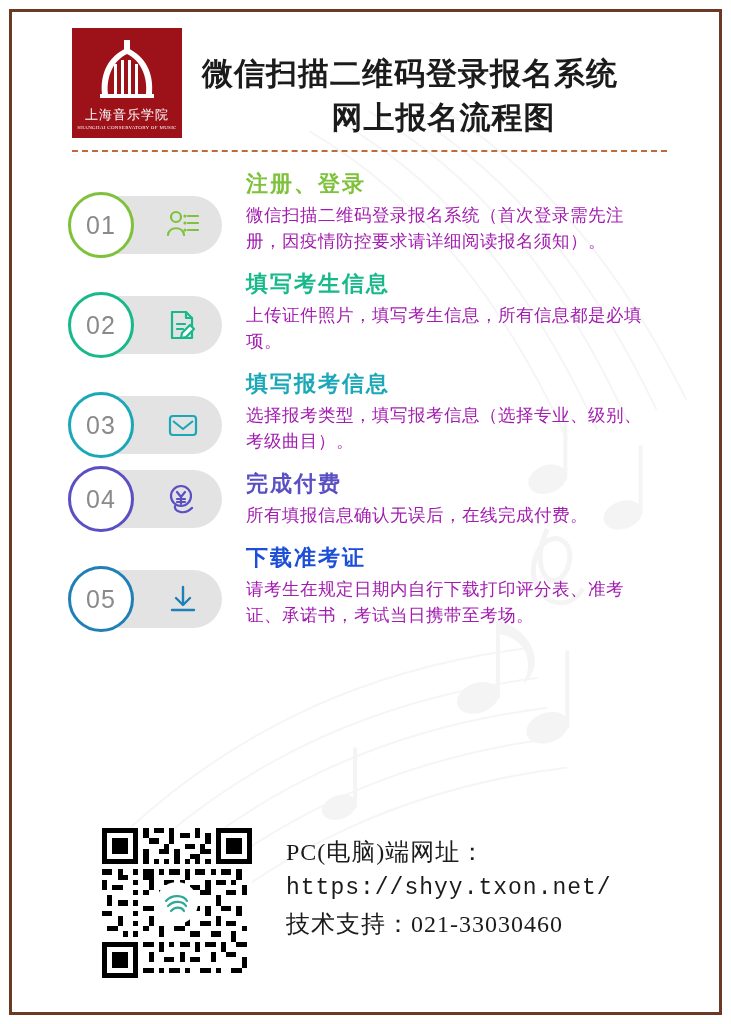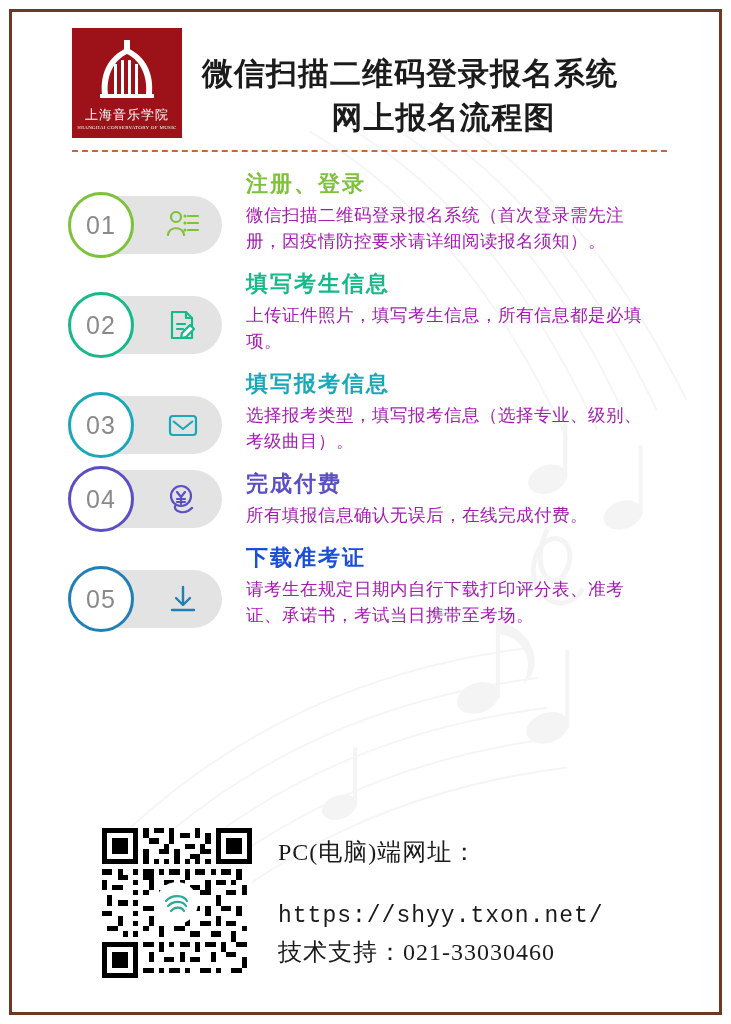"PC(电脑)端网址：" .footer { gap: none -> 8px }
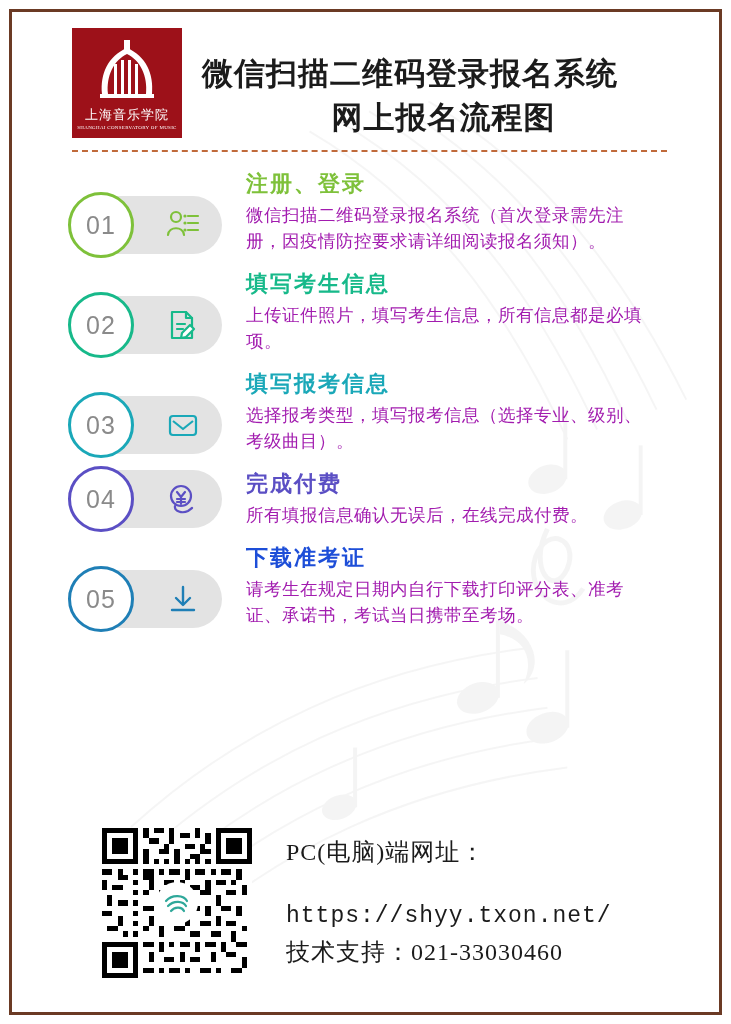"https://shyy.txon.net/" .footer-line.url { margin-top: 28px -> none }
